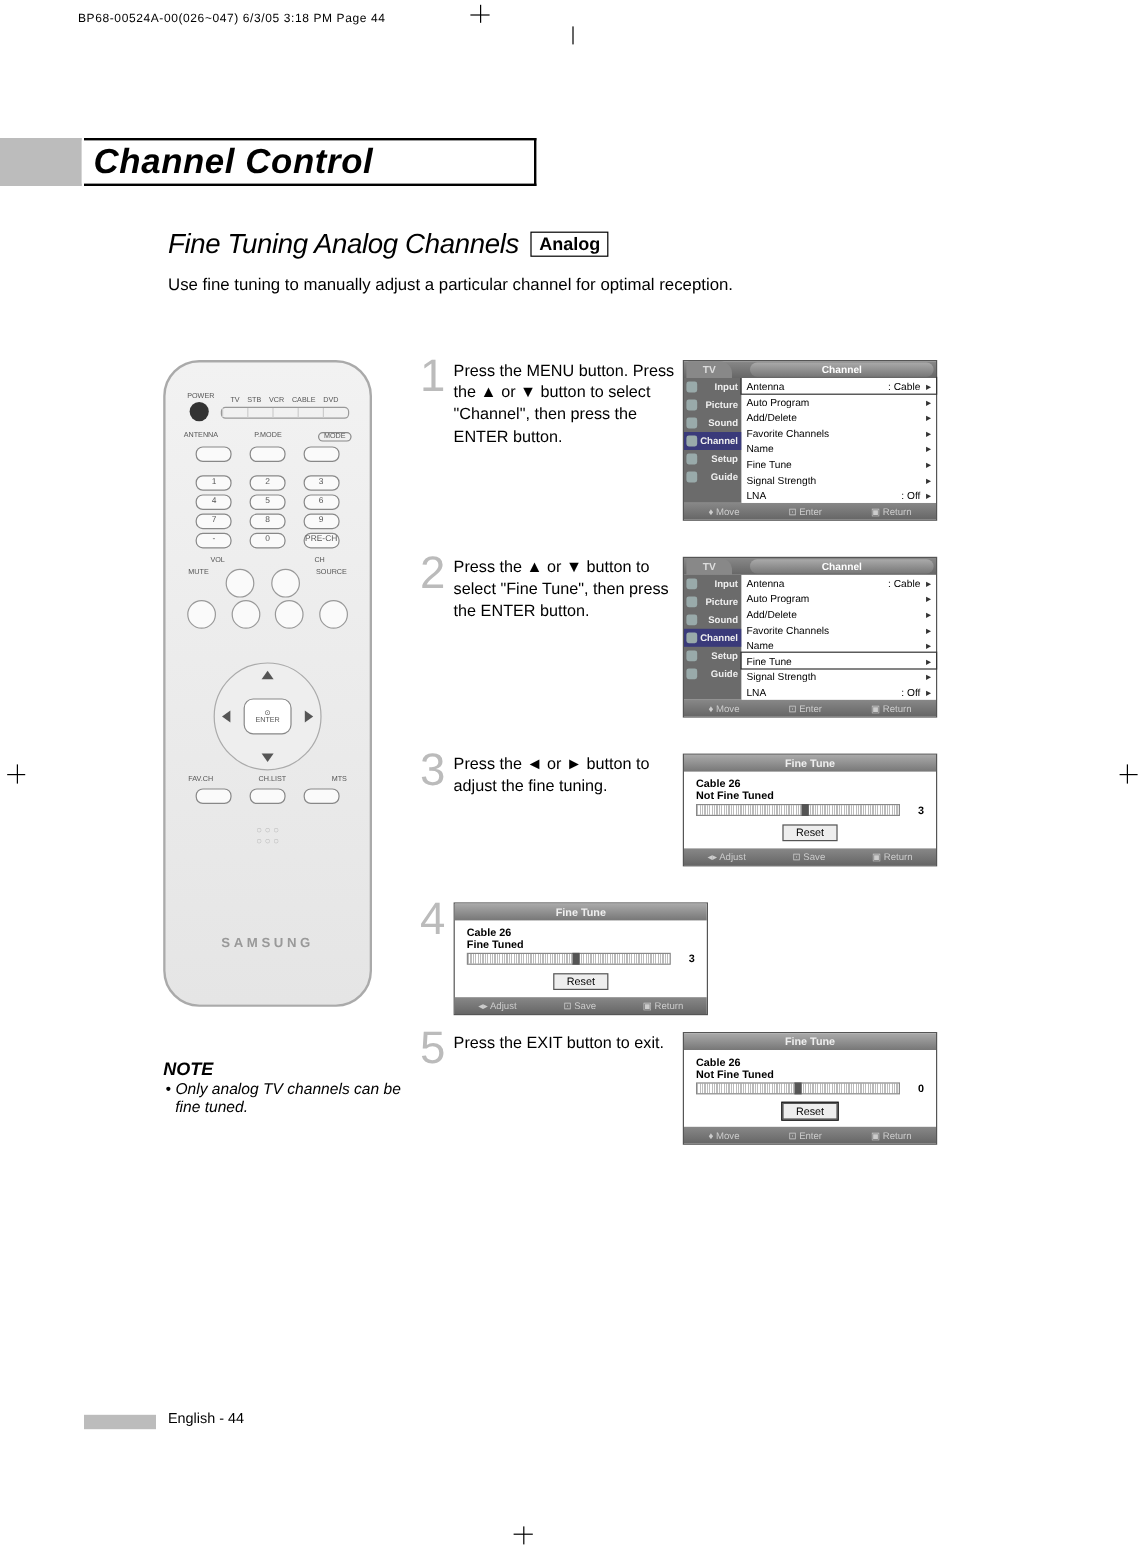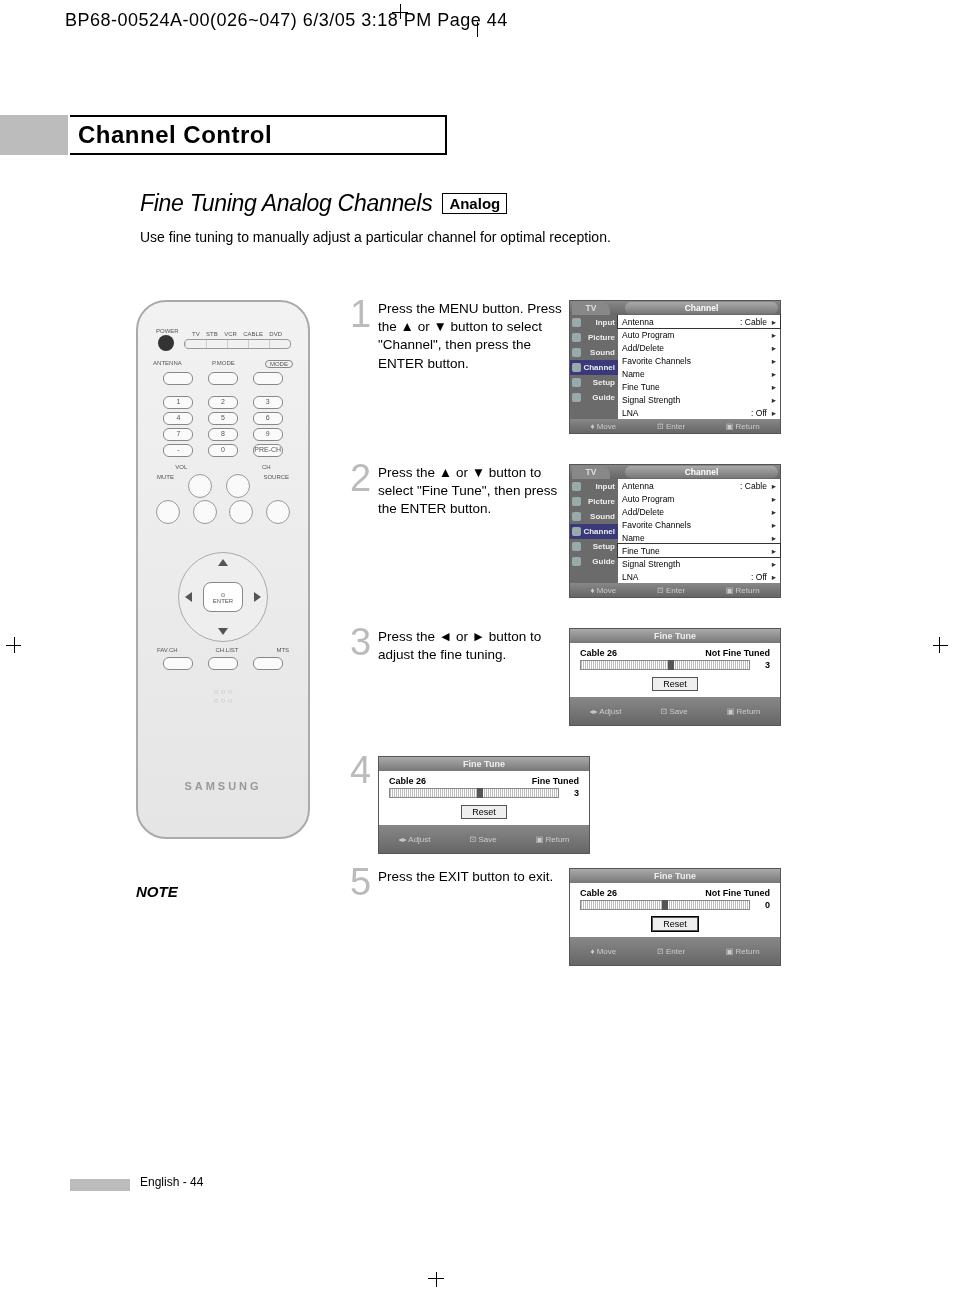"BP68-00524A-00(026~047) 6/3/05 3:18 PM" .header-line { font-size: 18px -> 10px }
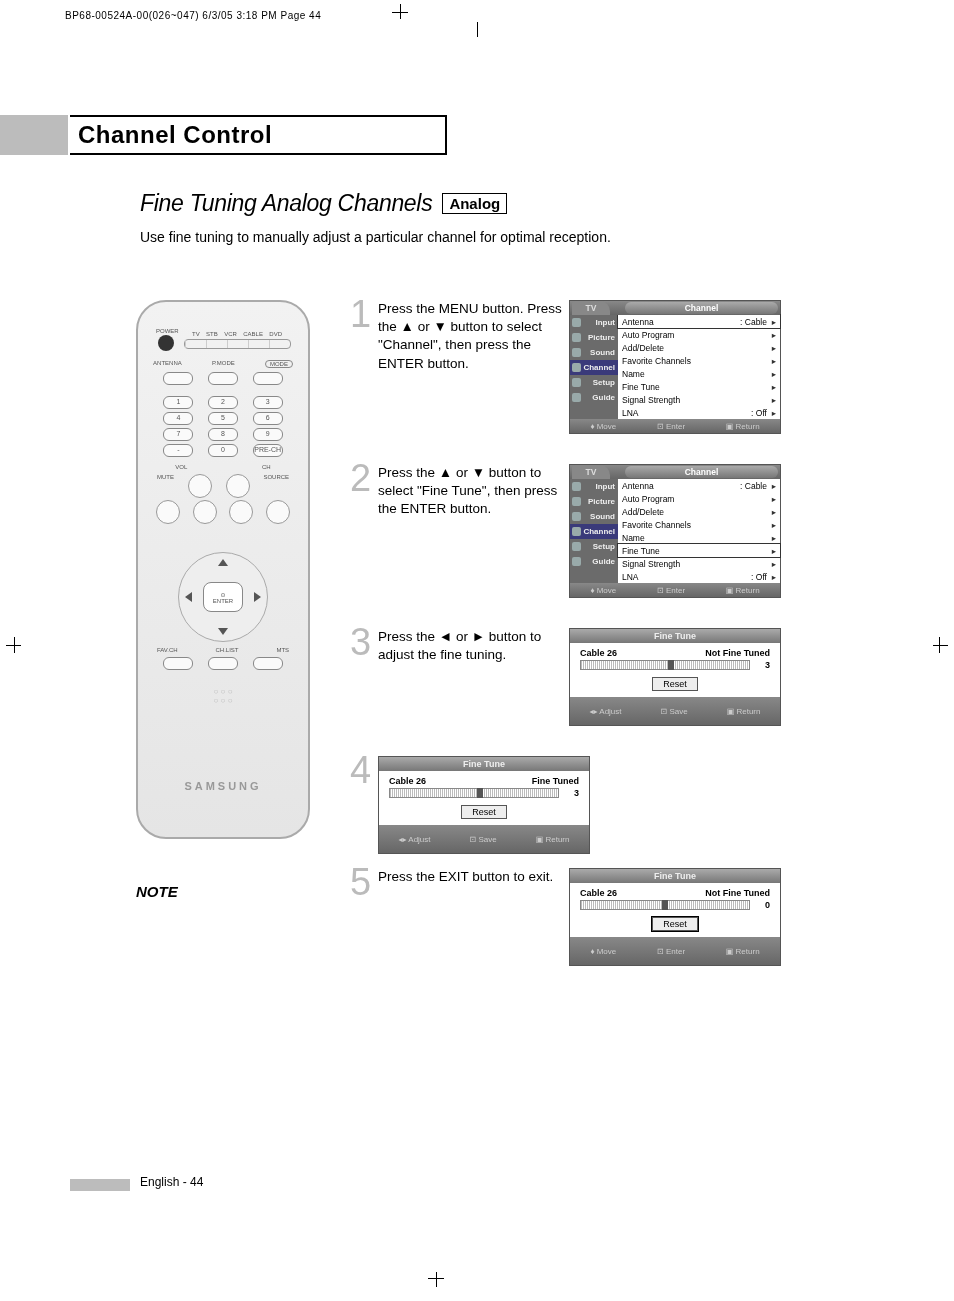"Channel Control" .section-title { font-size: 24px -> 29px; font-style: none -> italic }
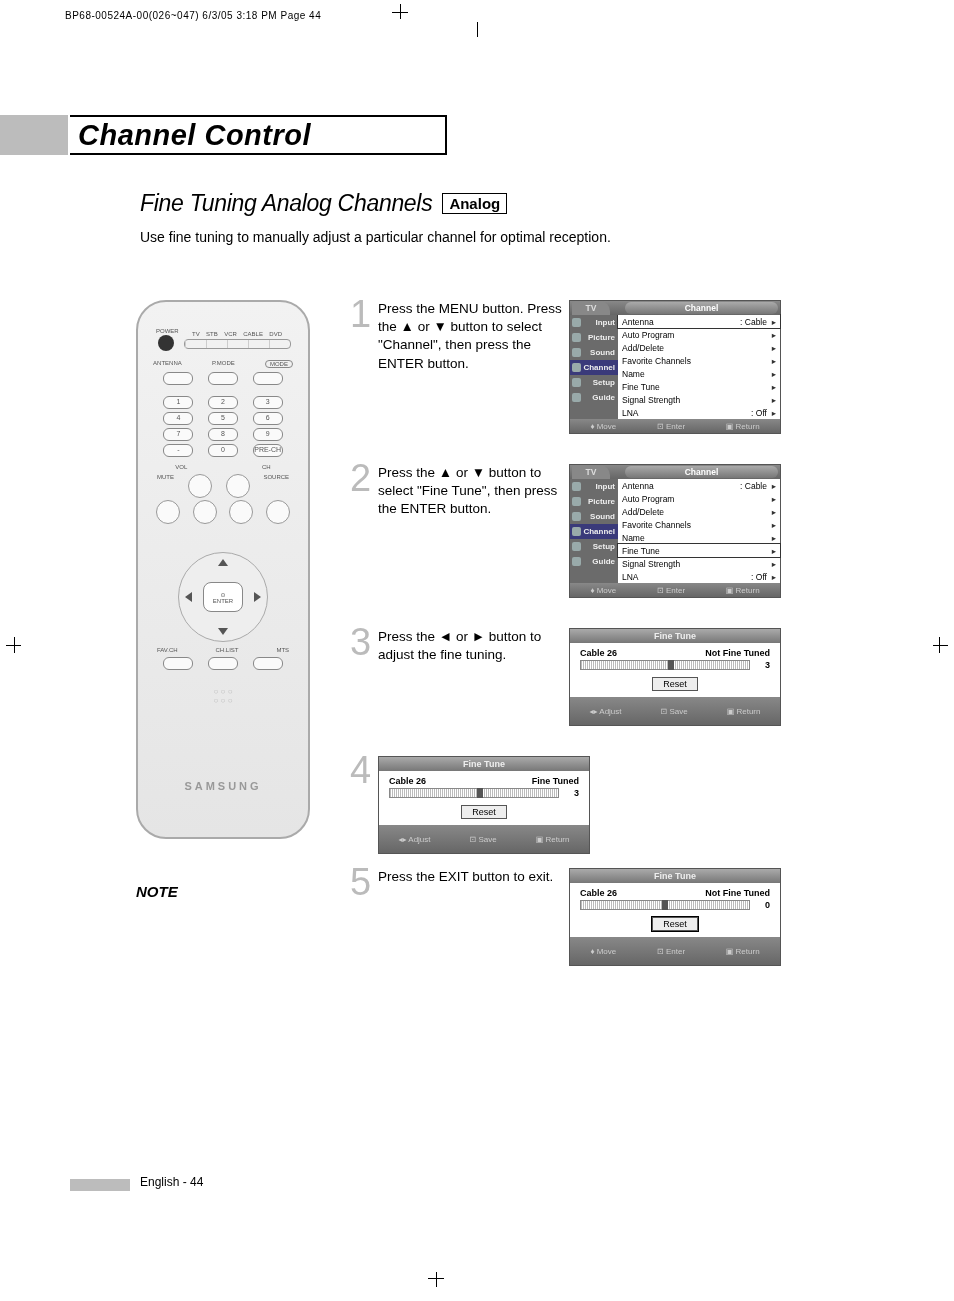"Cable 26" .ft-info { flex-direction: none -> column }
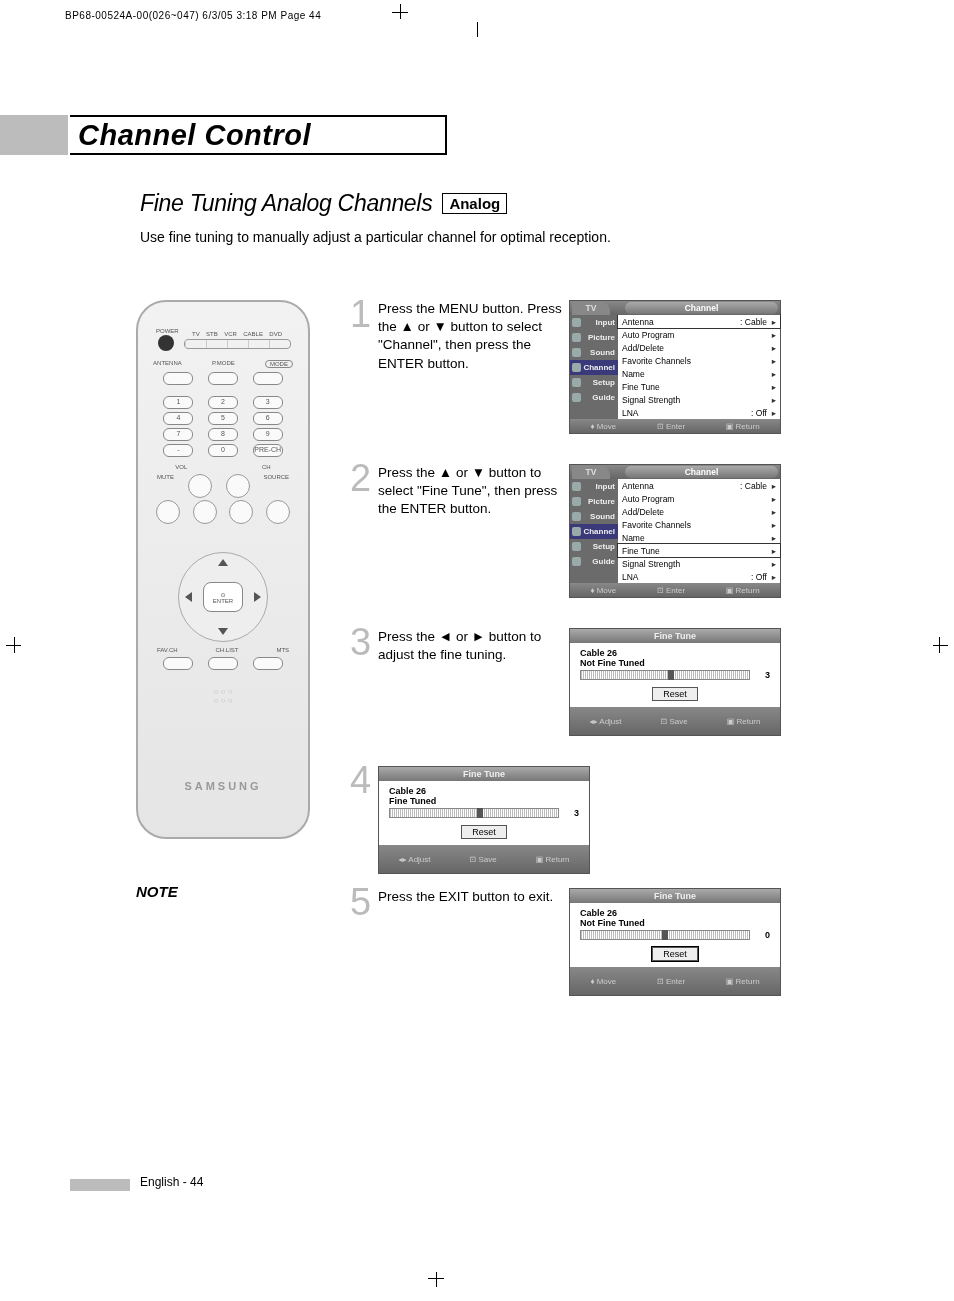"◂▸ Adjust" .ft-foot { height: 28px -> 14px }
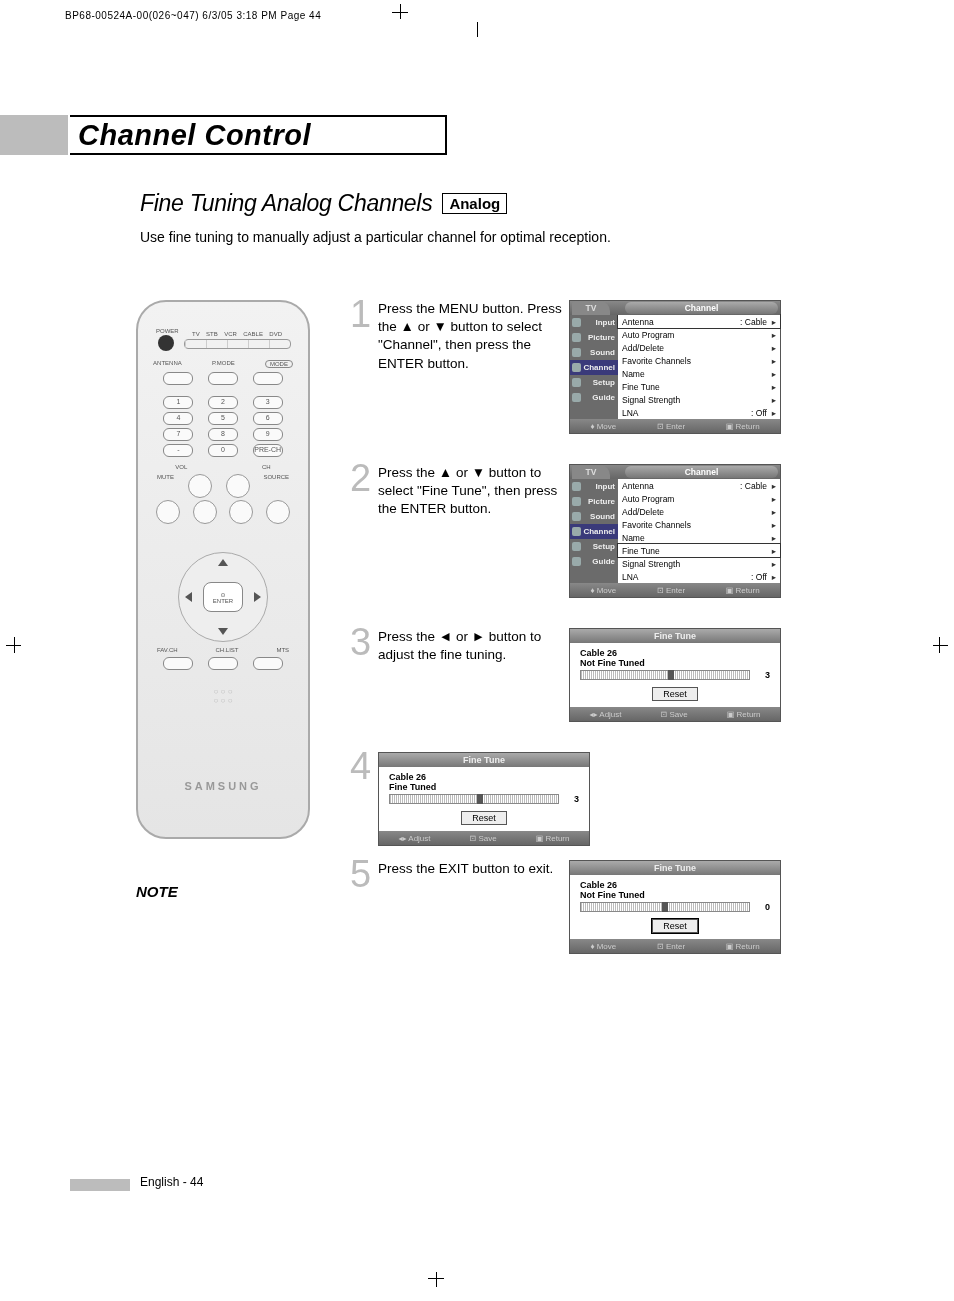"• Only analog TV channels" div.note-text { html: none -> <div>• Only analog TV channels can be fine tuned.</div> }
